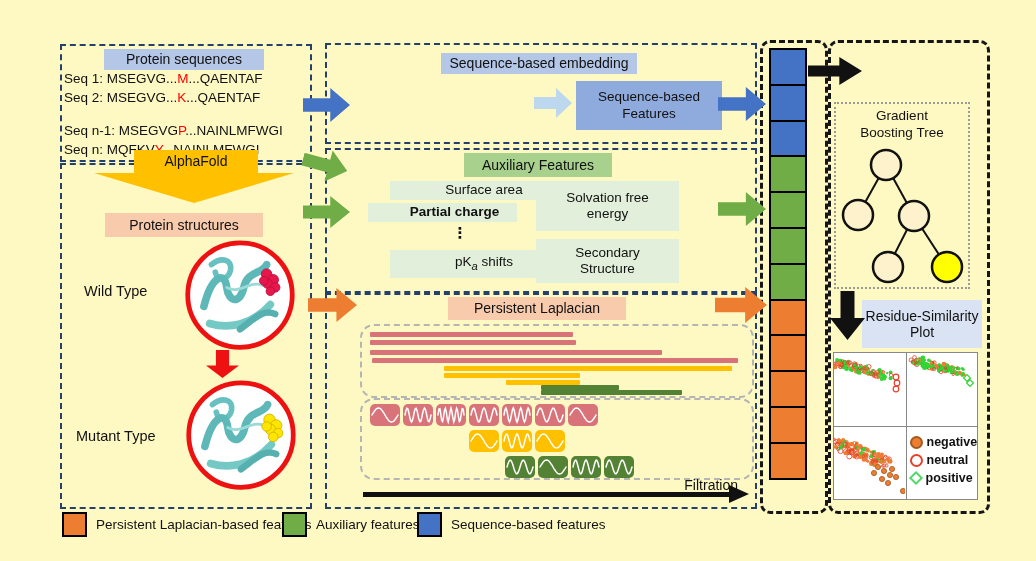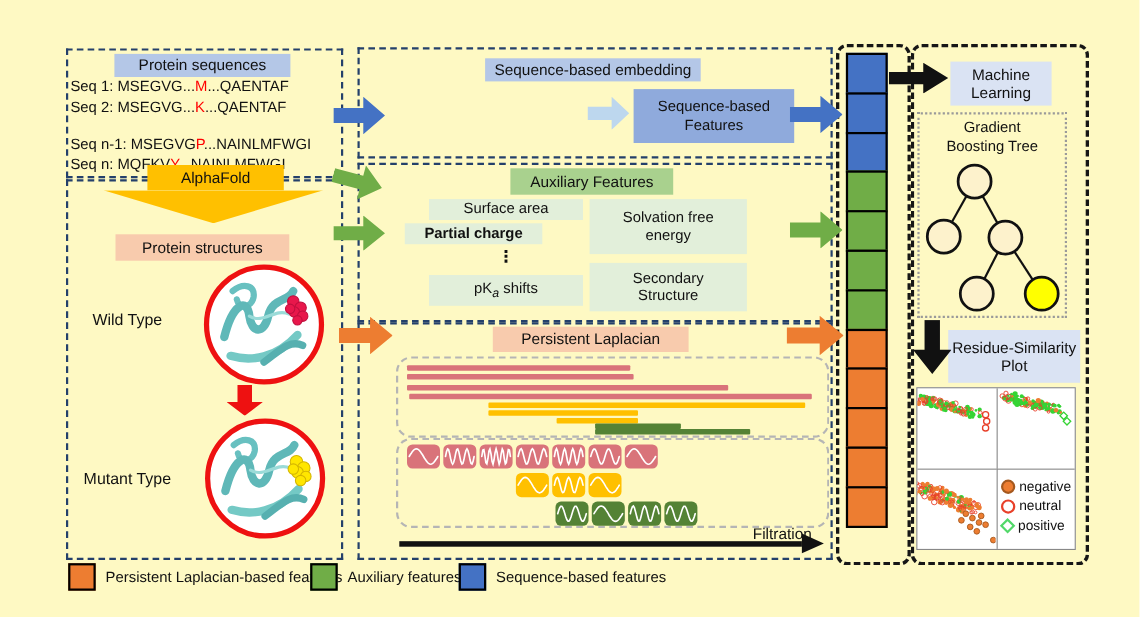"Machine Learning" div.hdr { html: <div>Machine Learning</div> -> none }
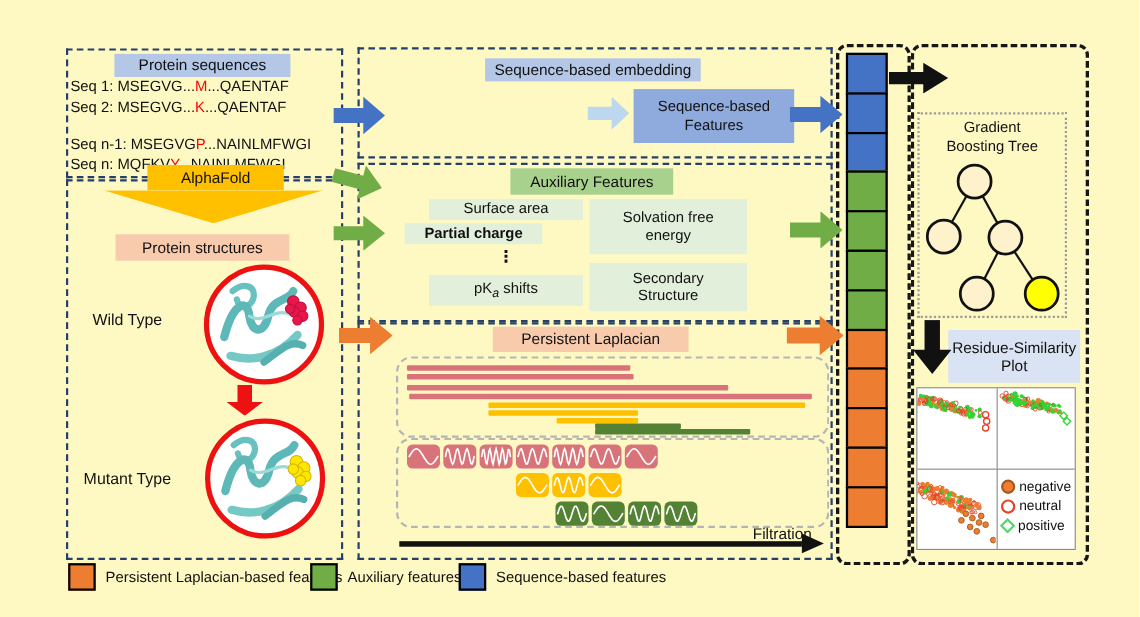"Surface area" .cell { padding-left: none -> 24px }
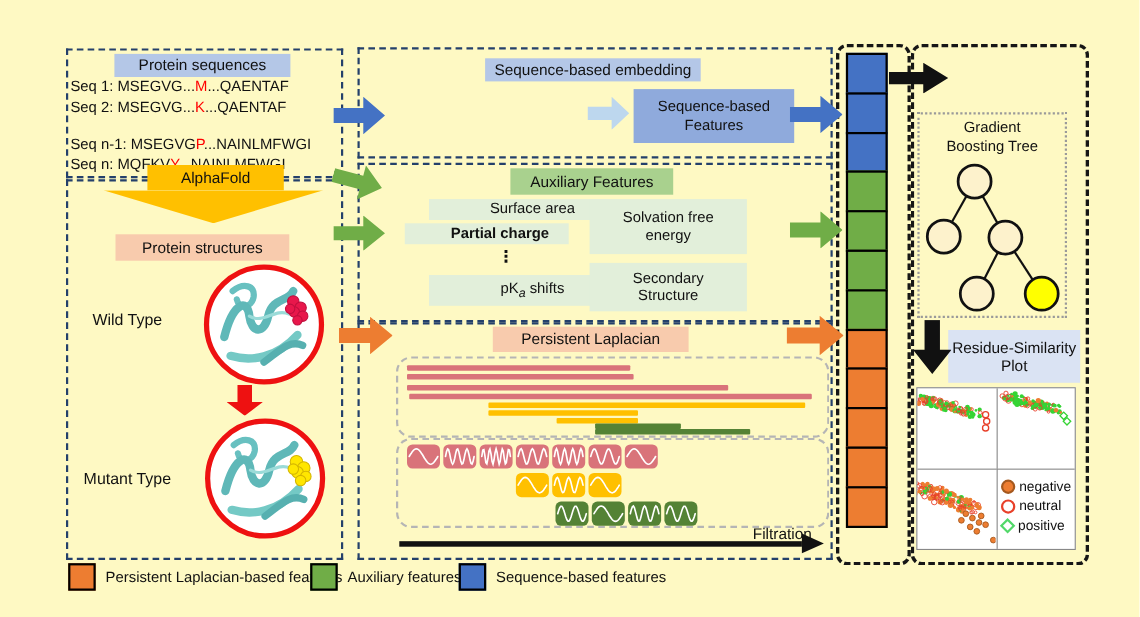"negative" .rs-cell.br { font-weight: none -> bold }
